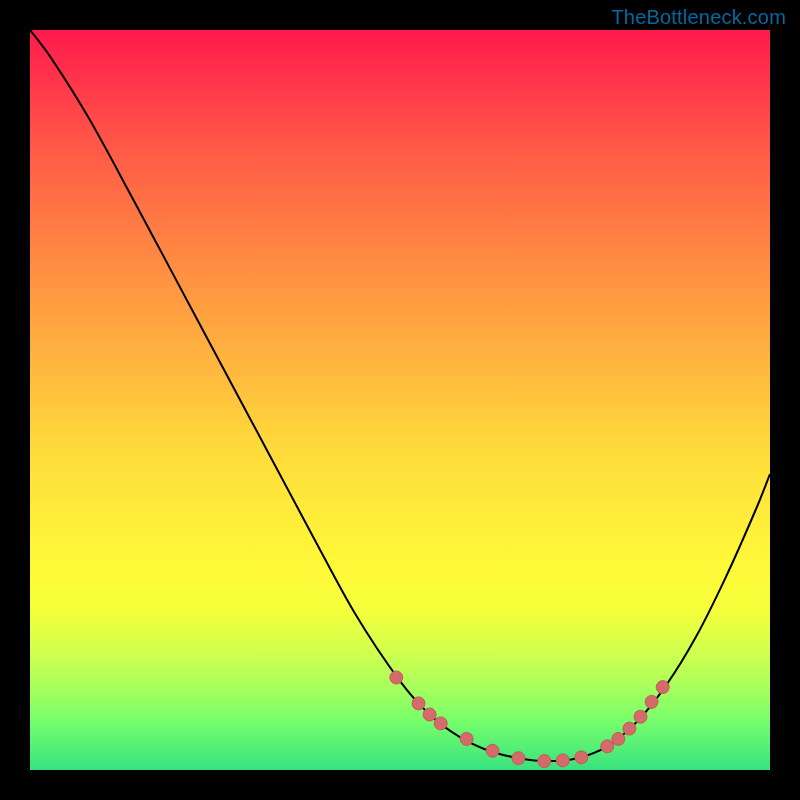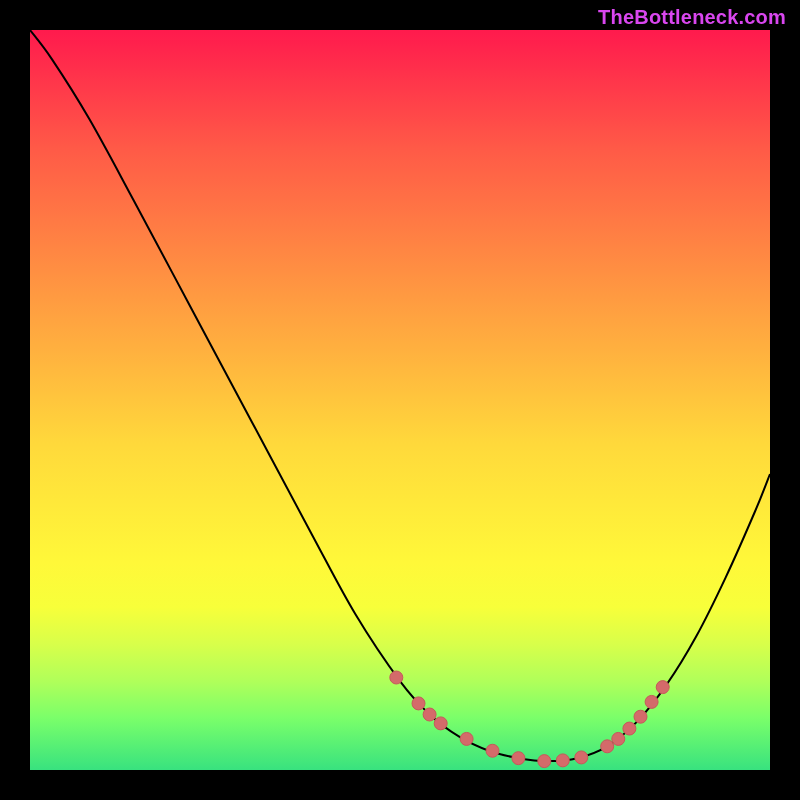"TheBottleneck.com" .watermark { color: #d946ef -> #0369a1; font-weight: 700 -> 400 }
